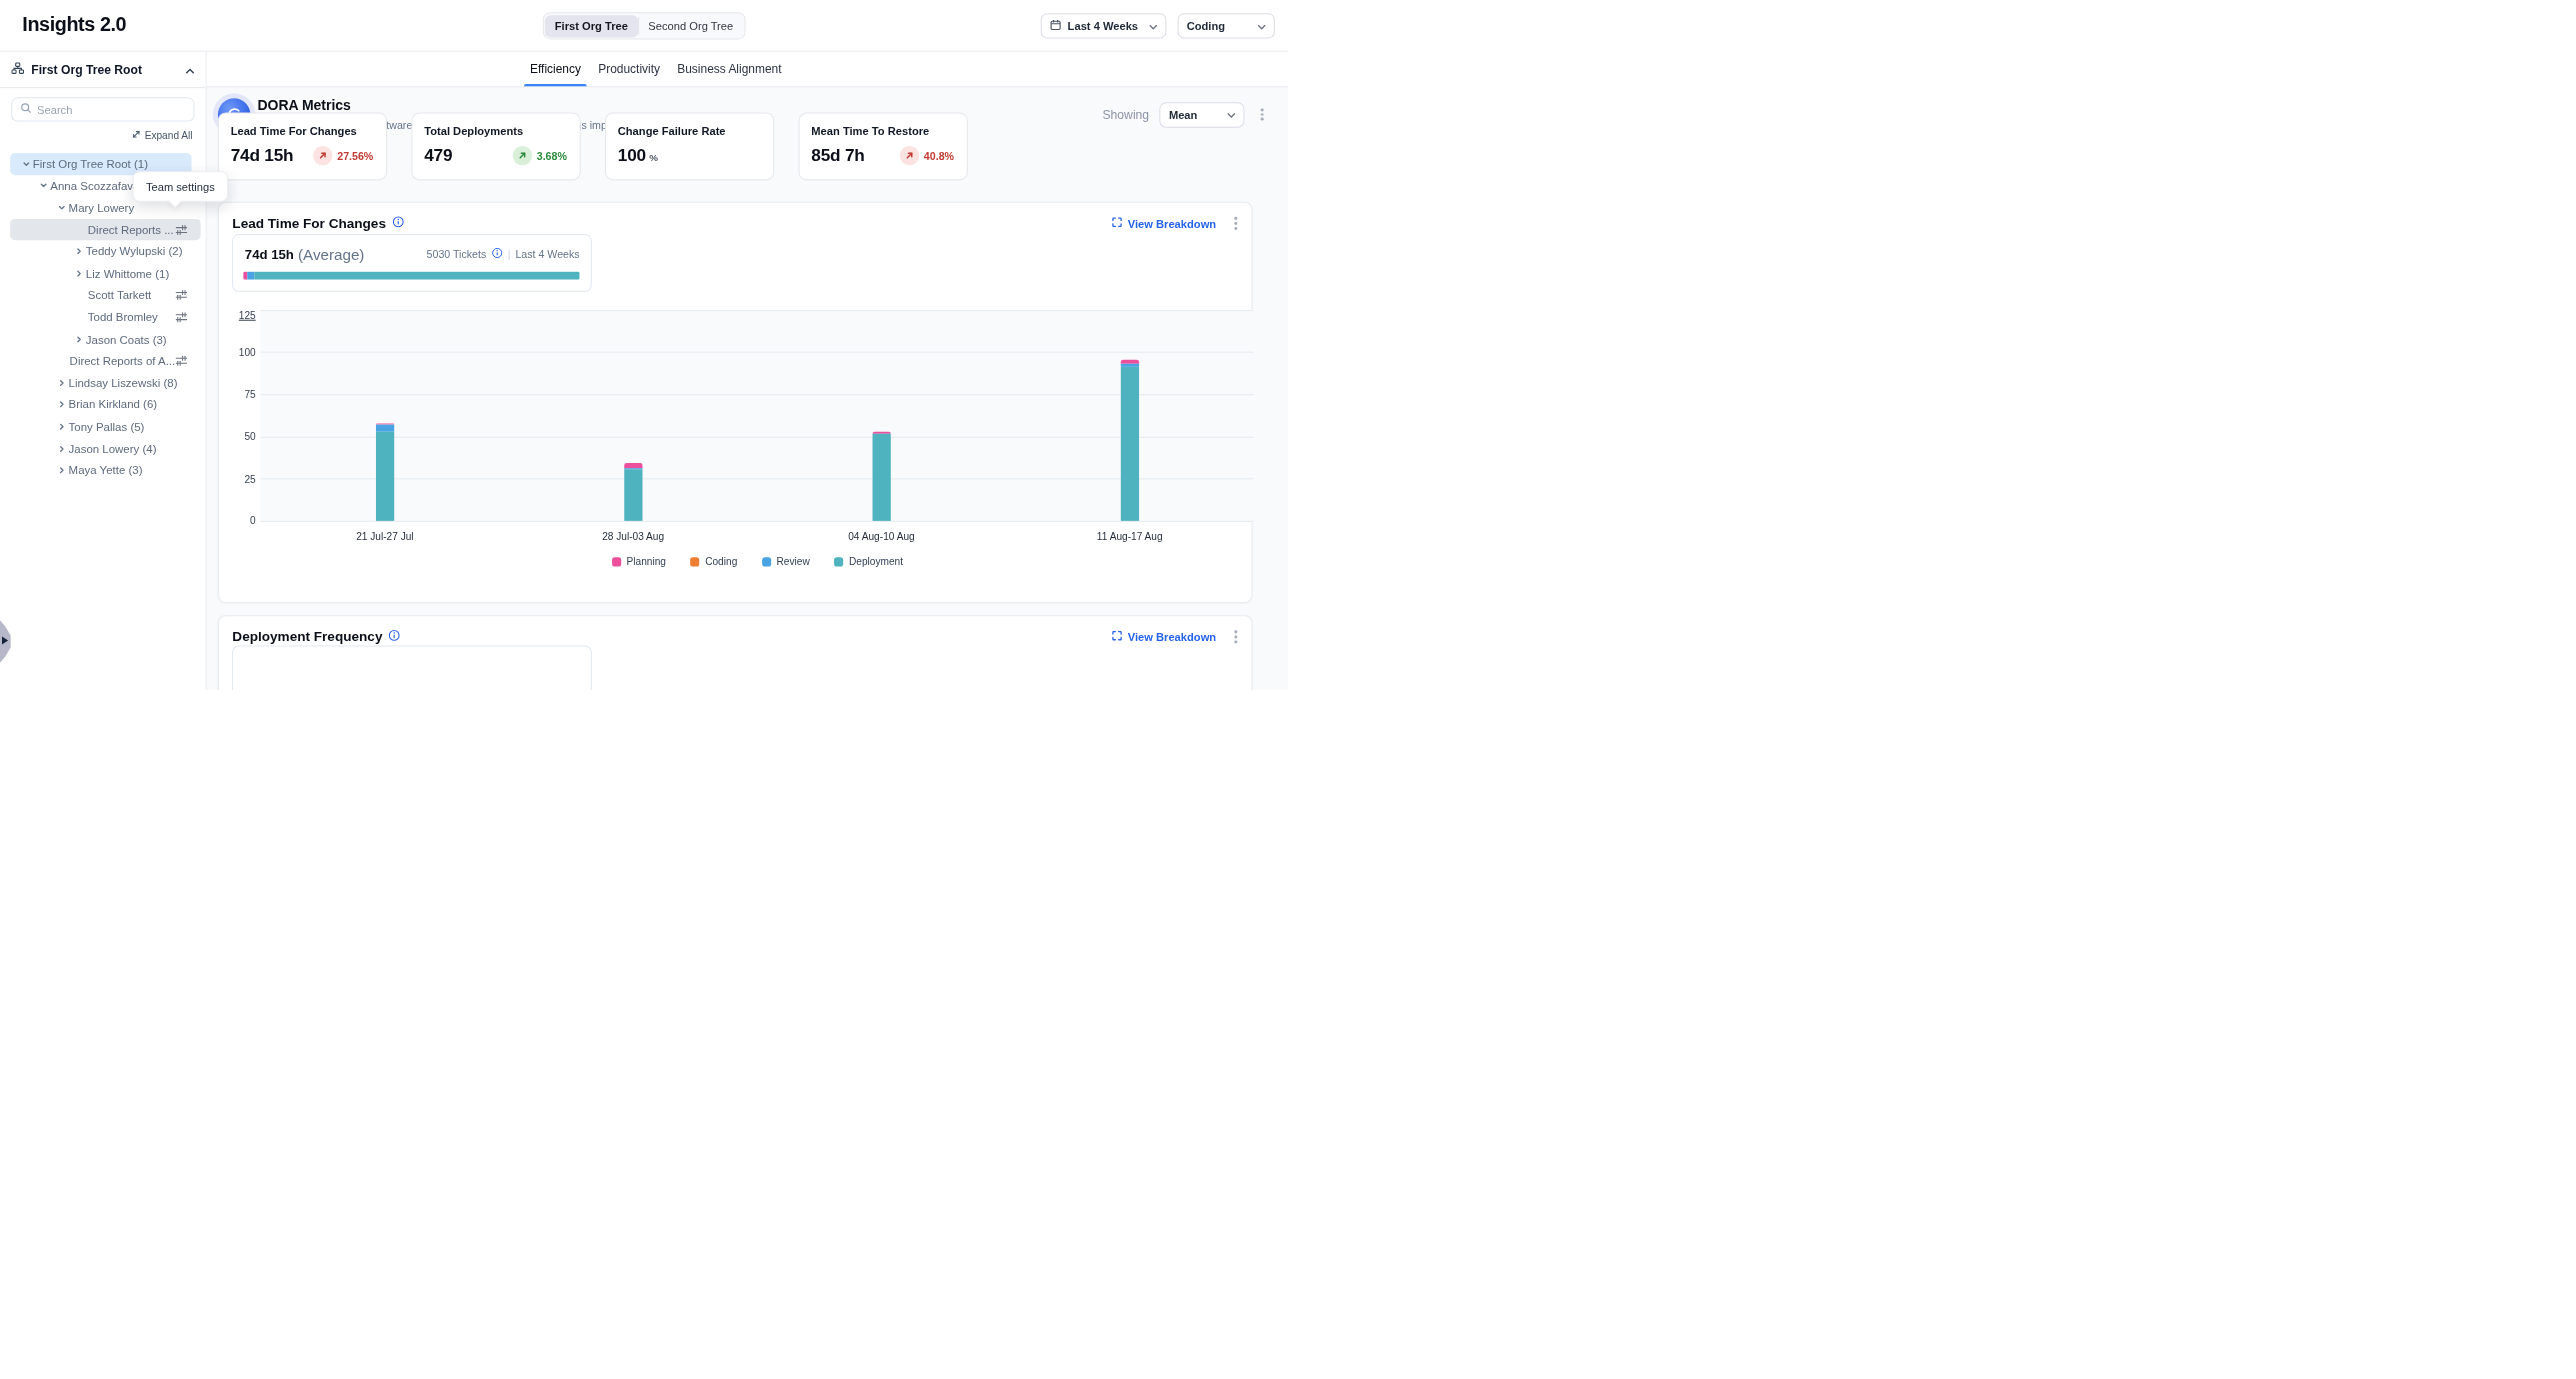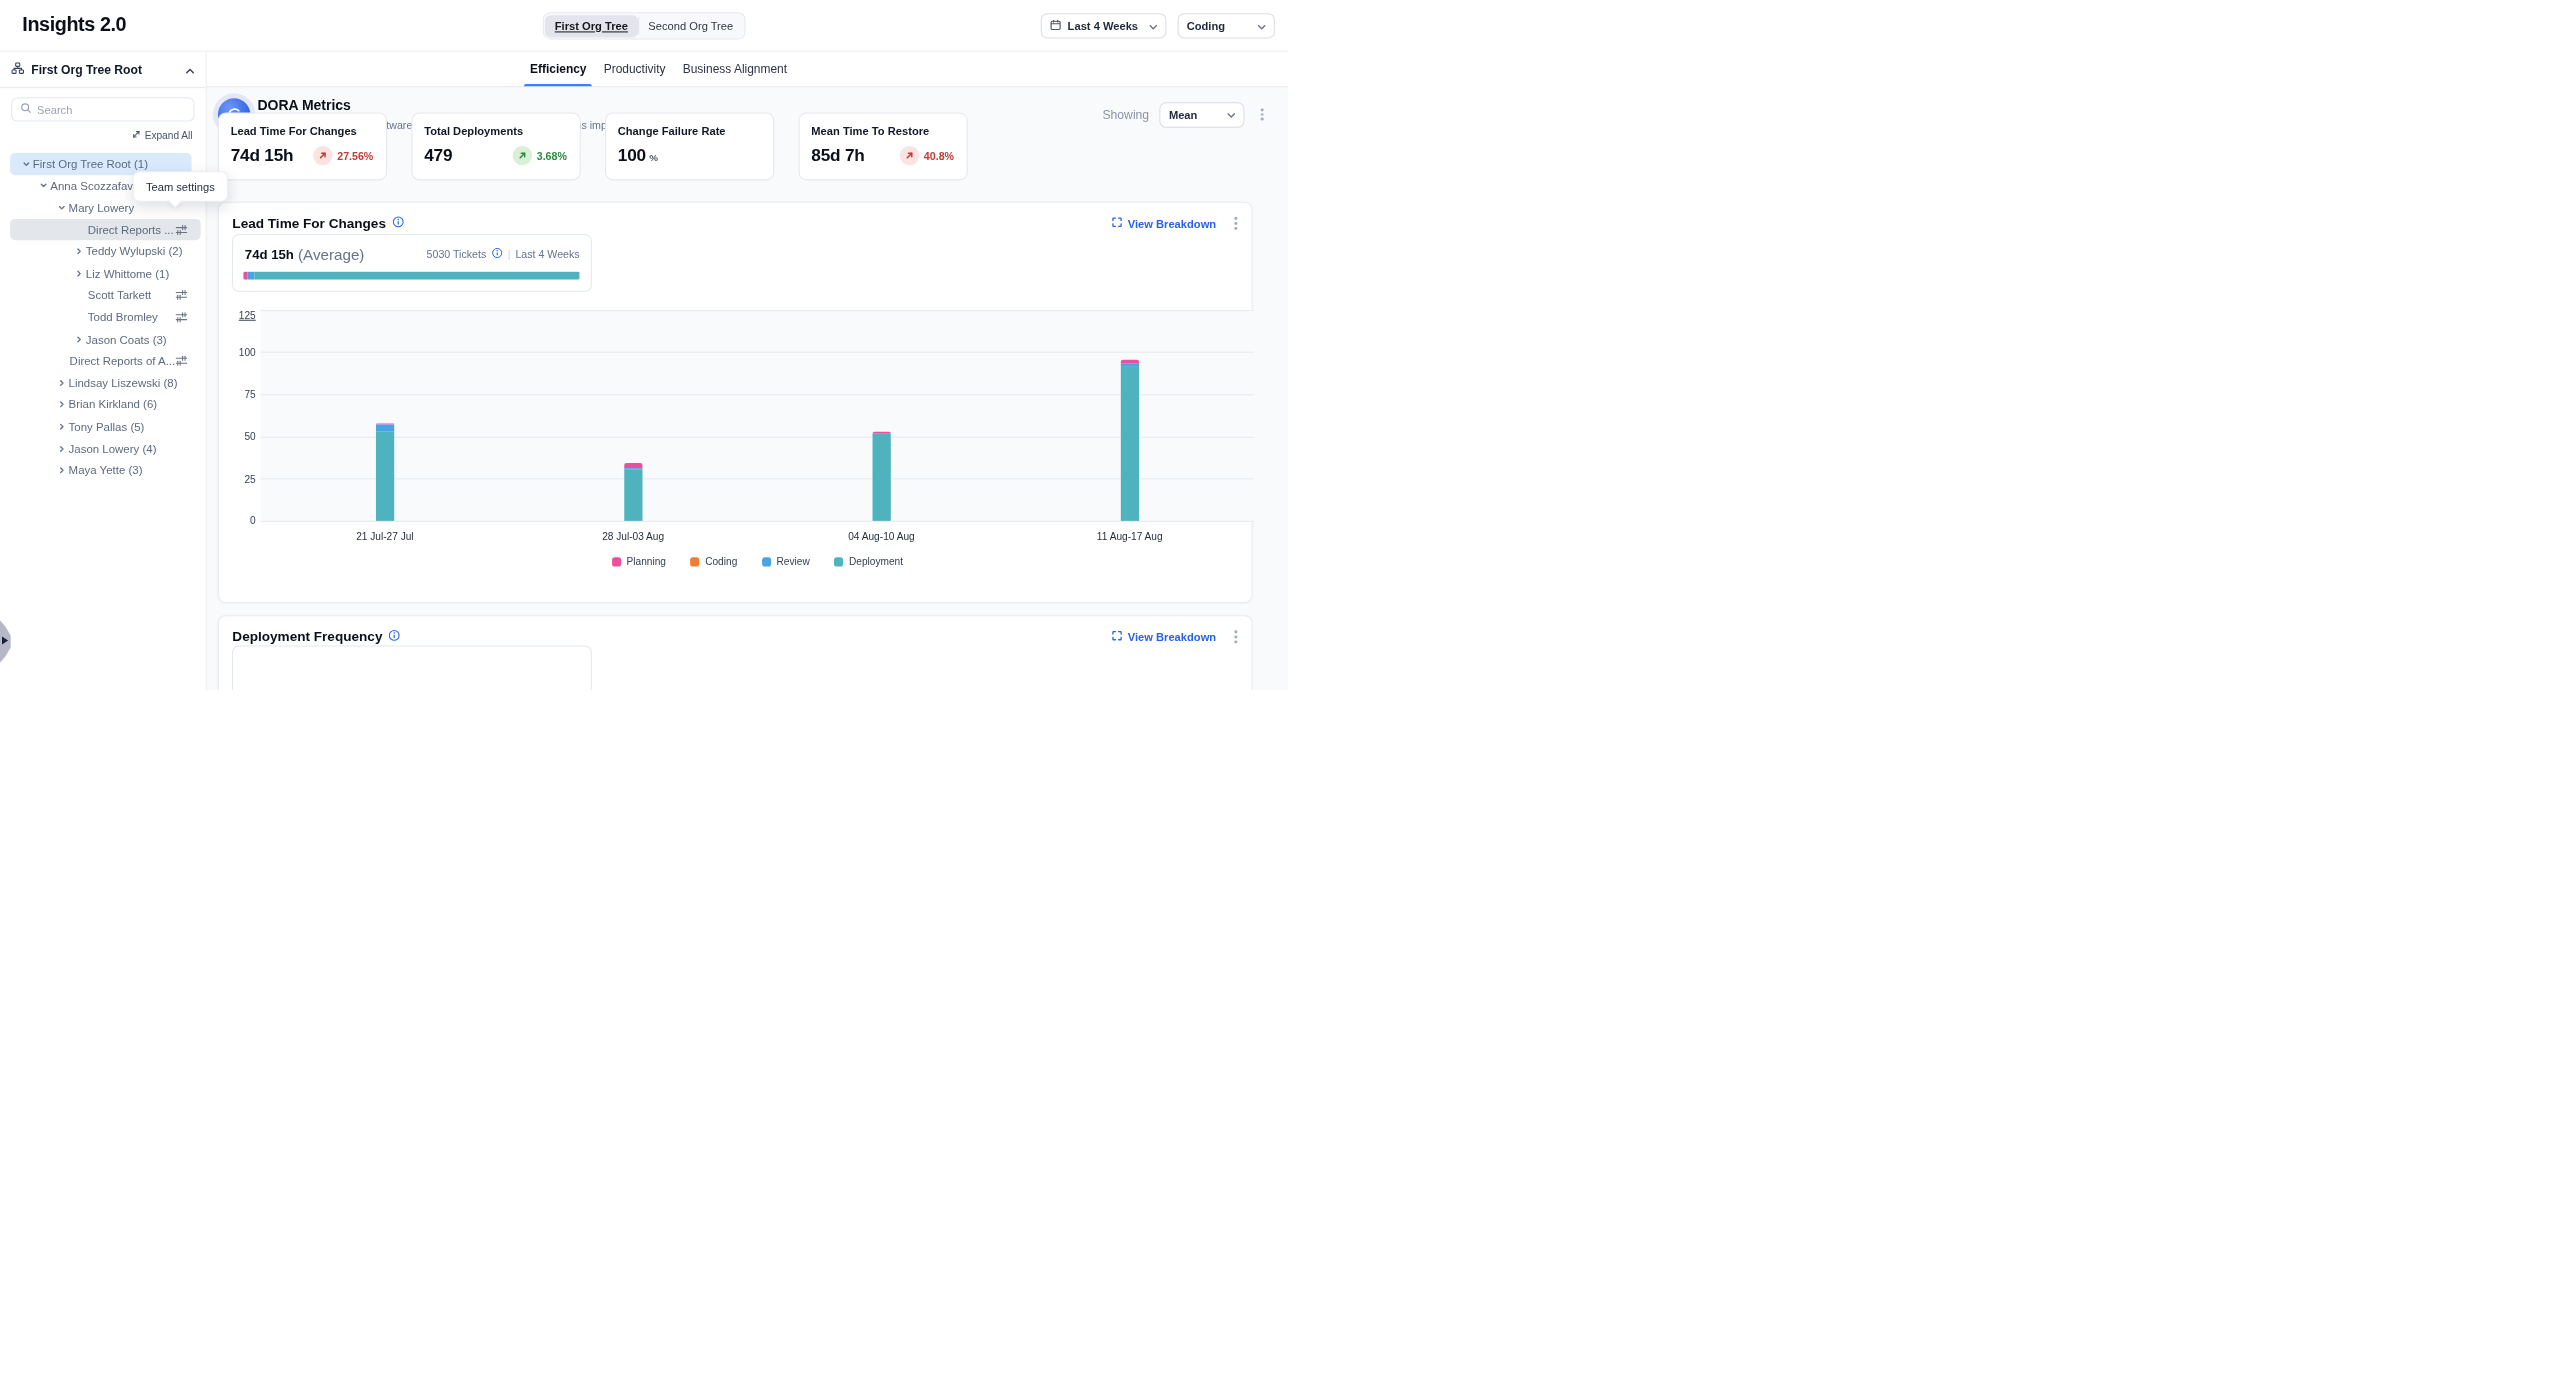"First Org Tree" .org-toggle .tg.active { text-decoration: underline -> none }
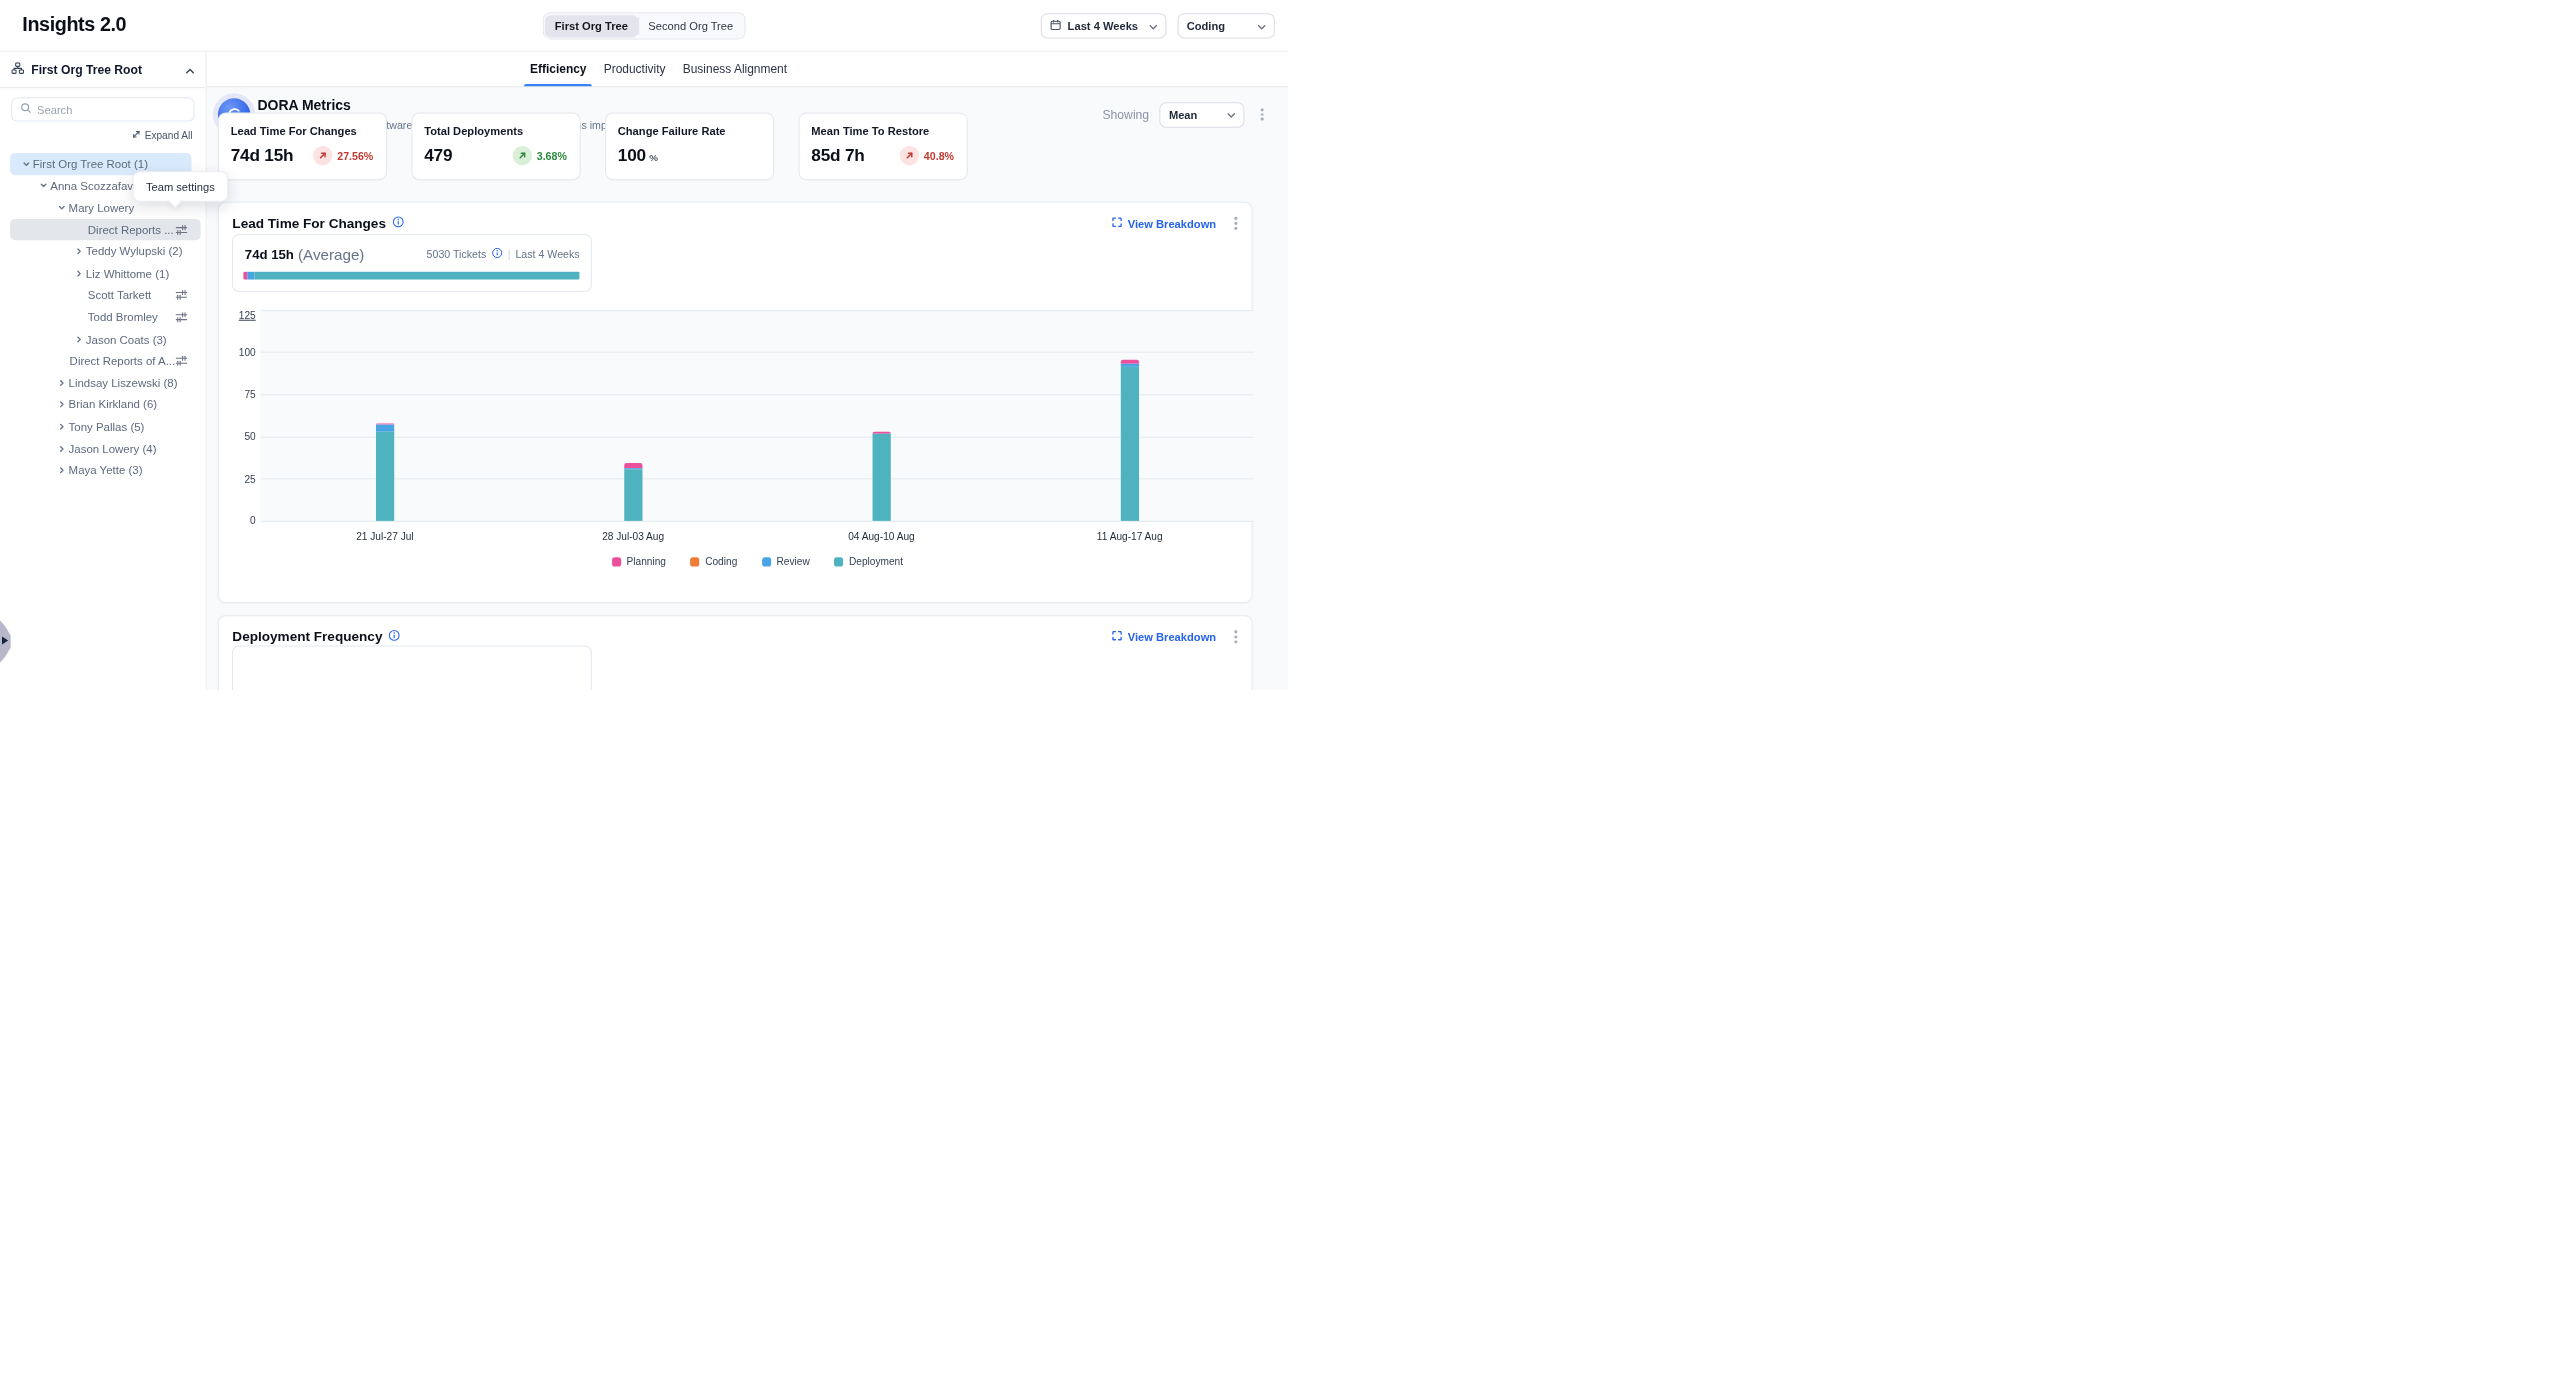"Efficiency" .tab.active { font-weight: 700 -> 400 }
